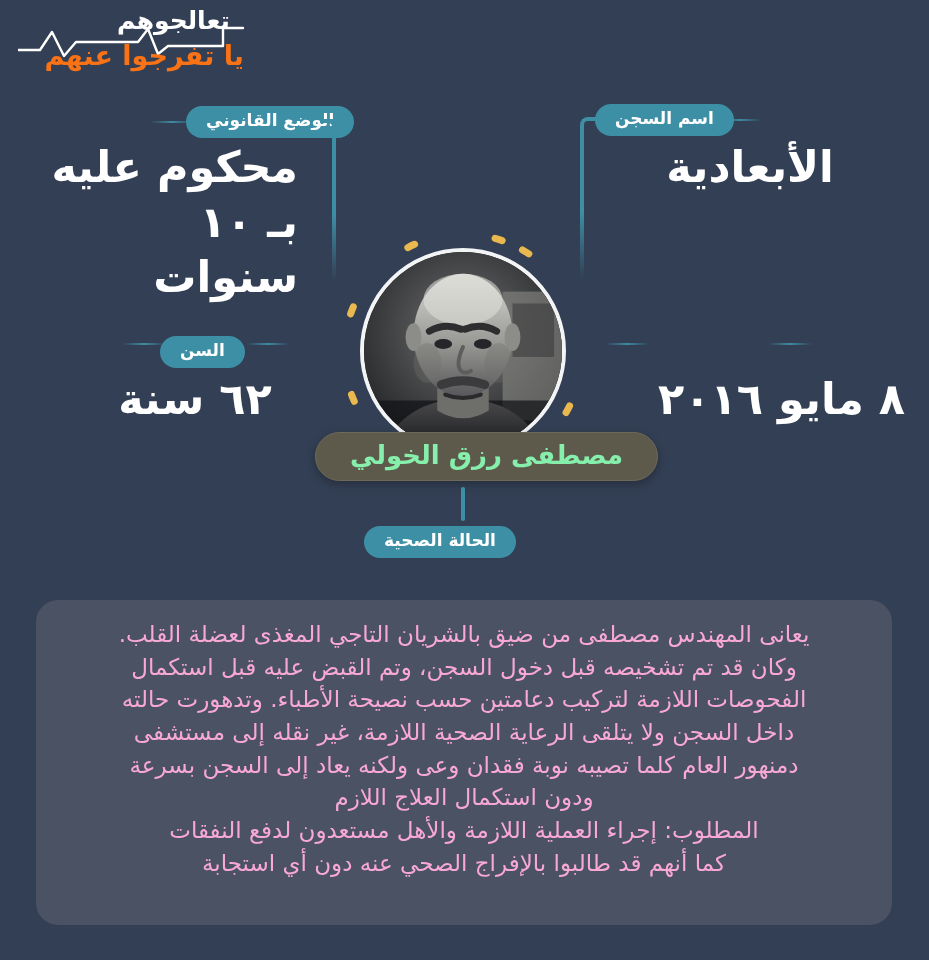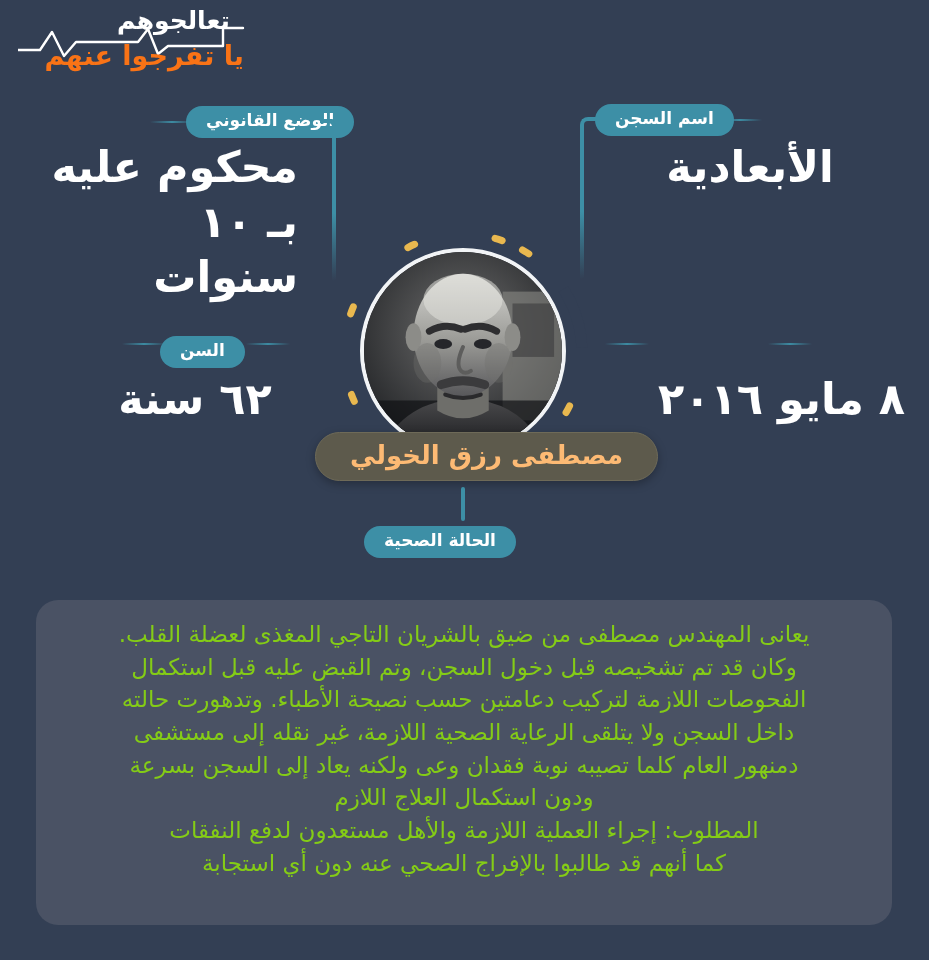"مصطفى رزق الخولي" .name-badge { color: #fdba74 -> #86efac }
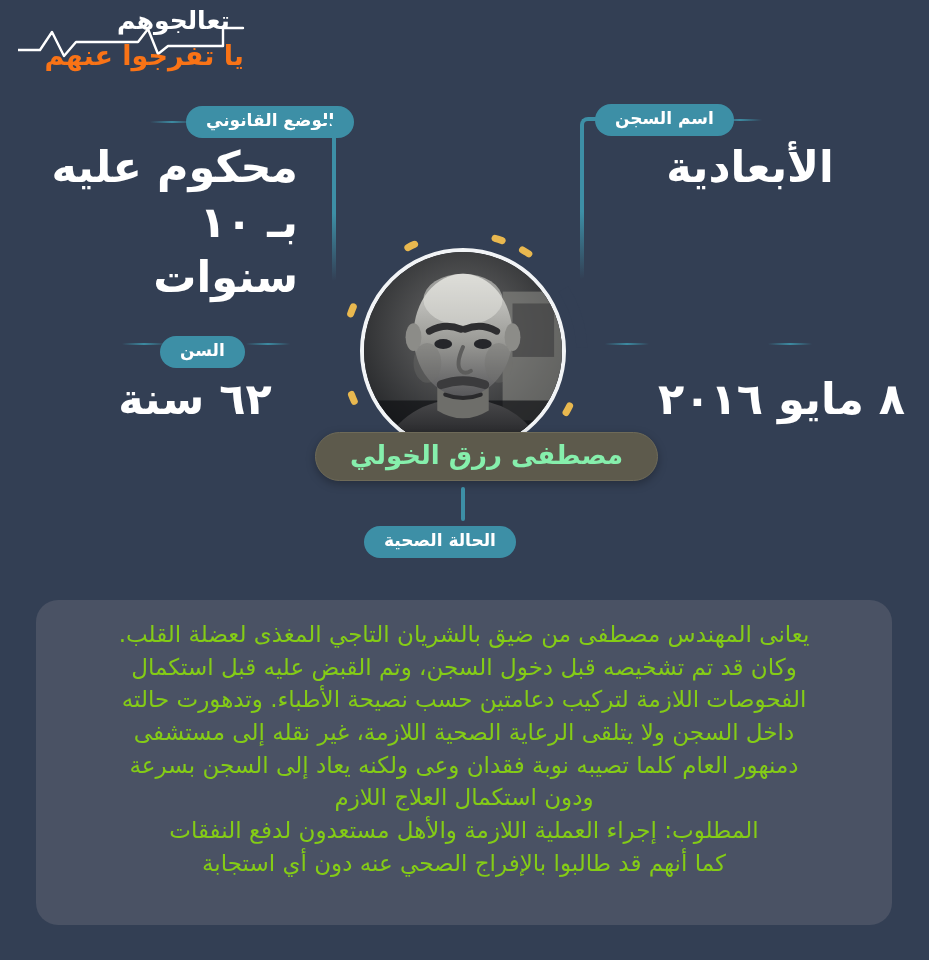"يعانى المهندس مصطفى من ضيق" .panel-text { color: #84cc16 -> #f9a8d4 }
